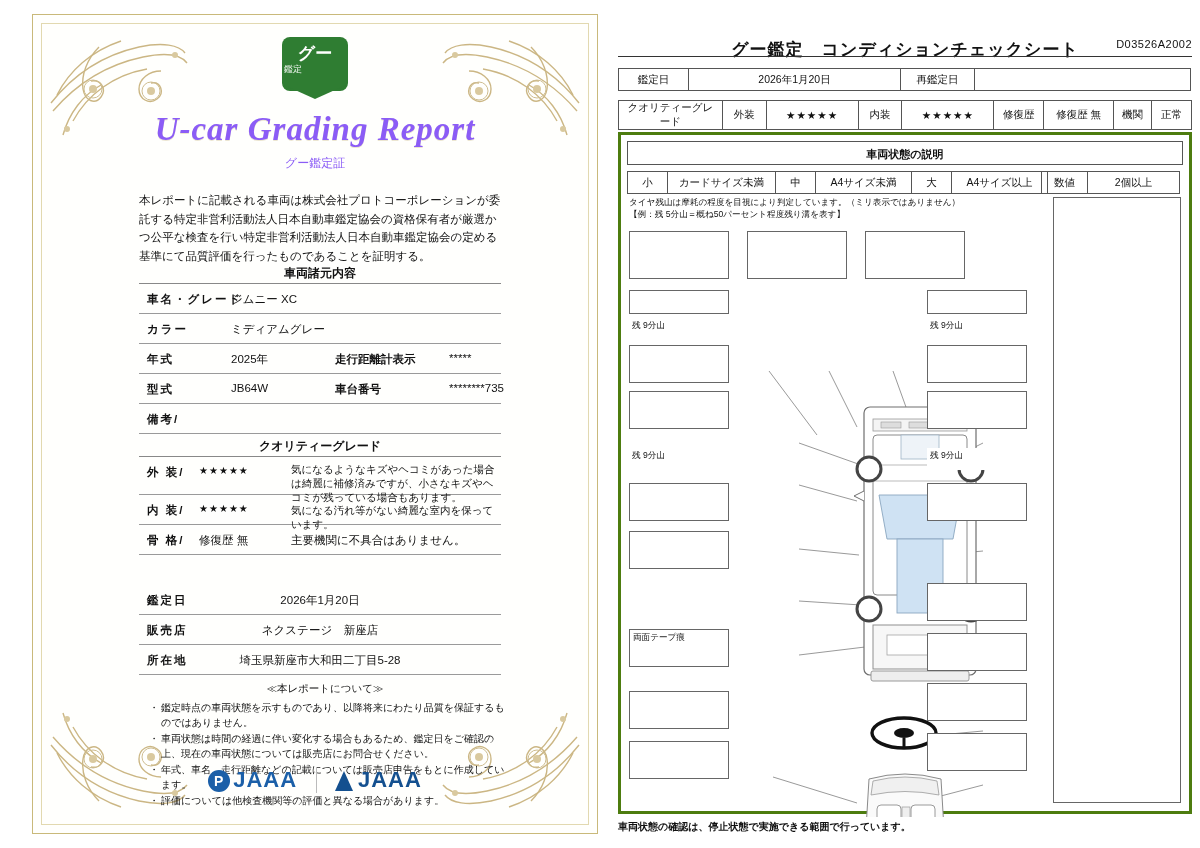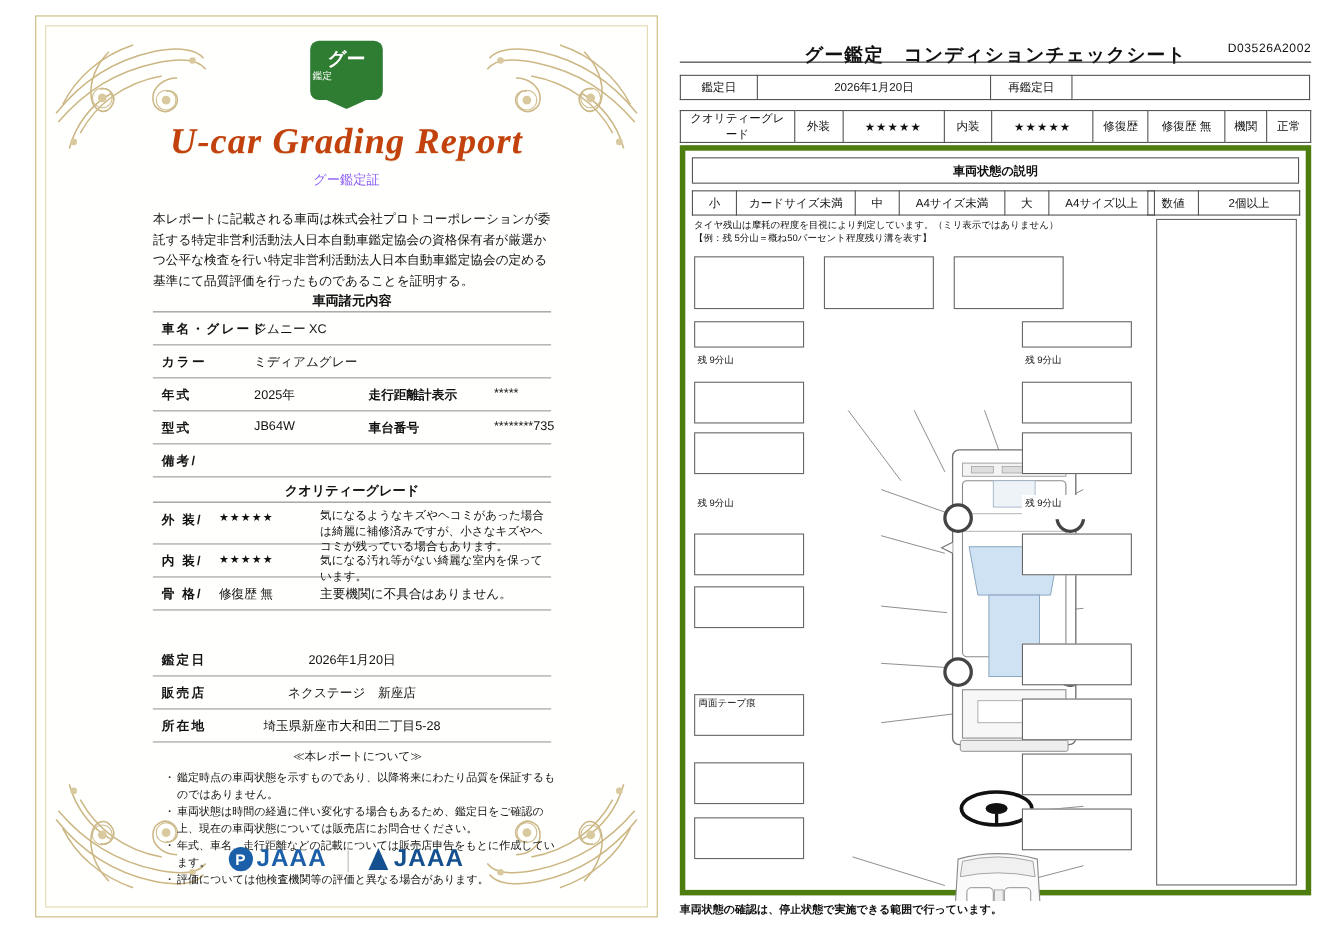"U-car Grading Report" .cert-title { color: #c2410c -> #8b5cf6 }
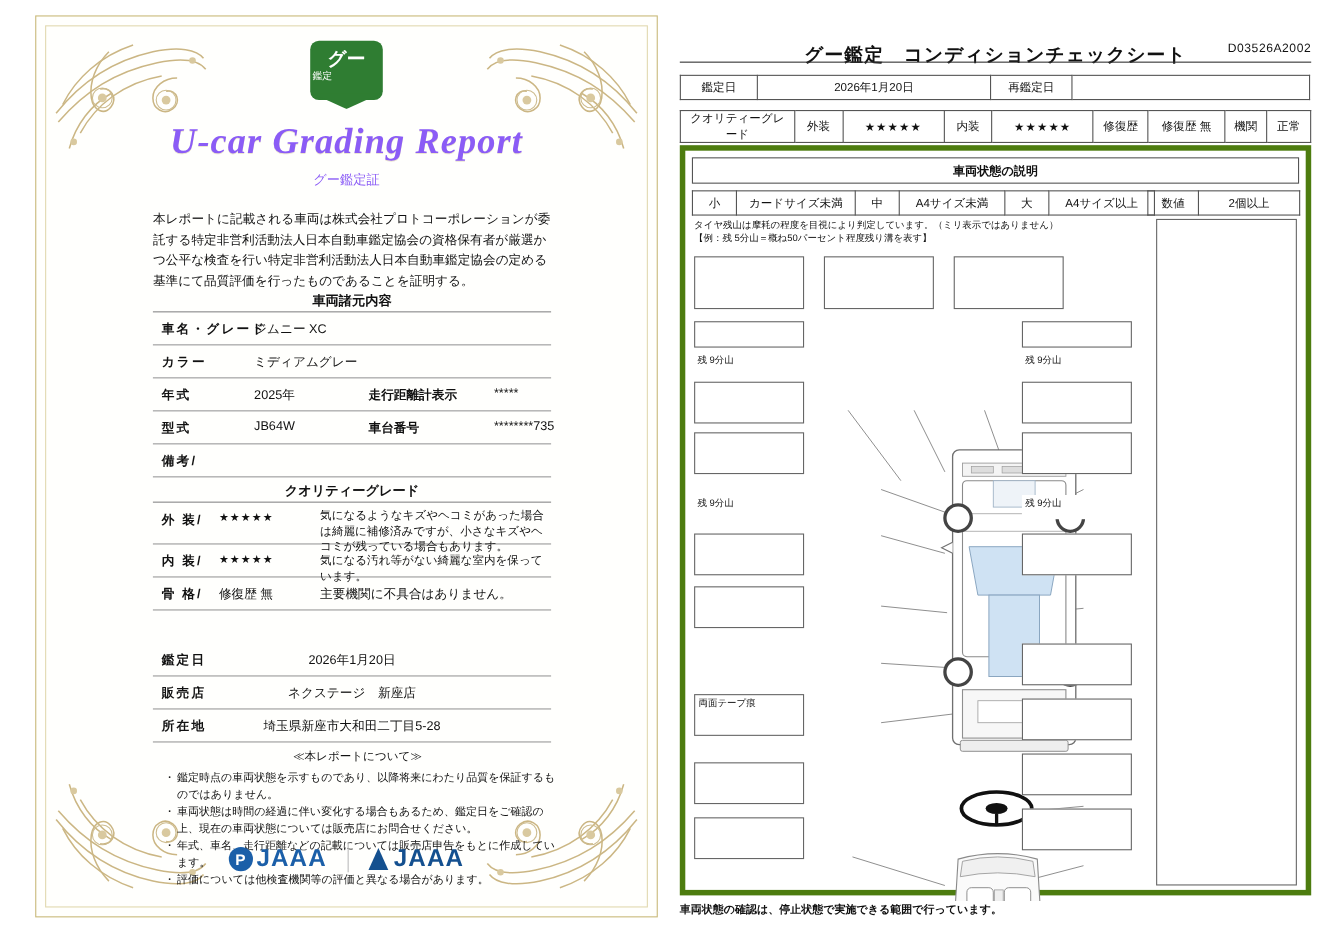"車両状態の説明" .panel { border: 5px solid #4d7c0f -> 3px solid #4d7c0f }
